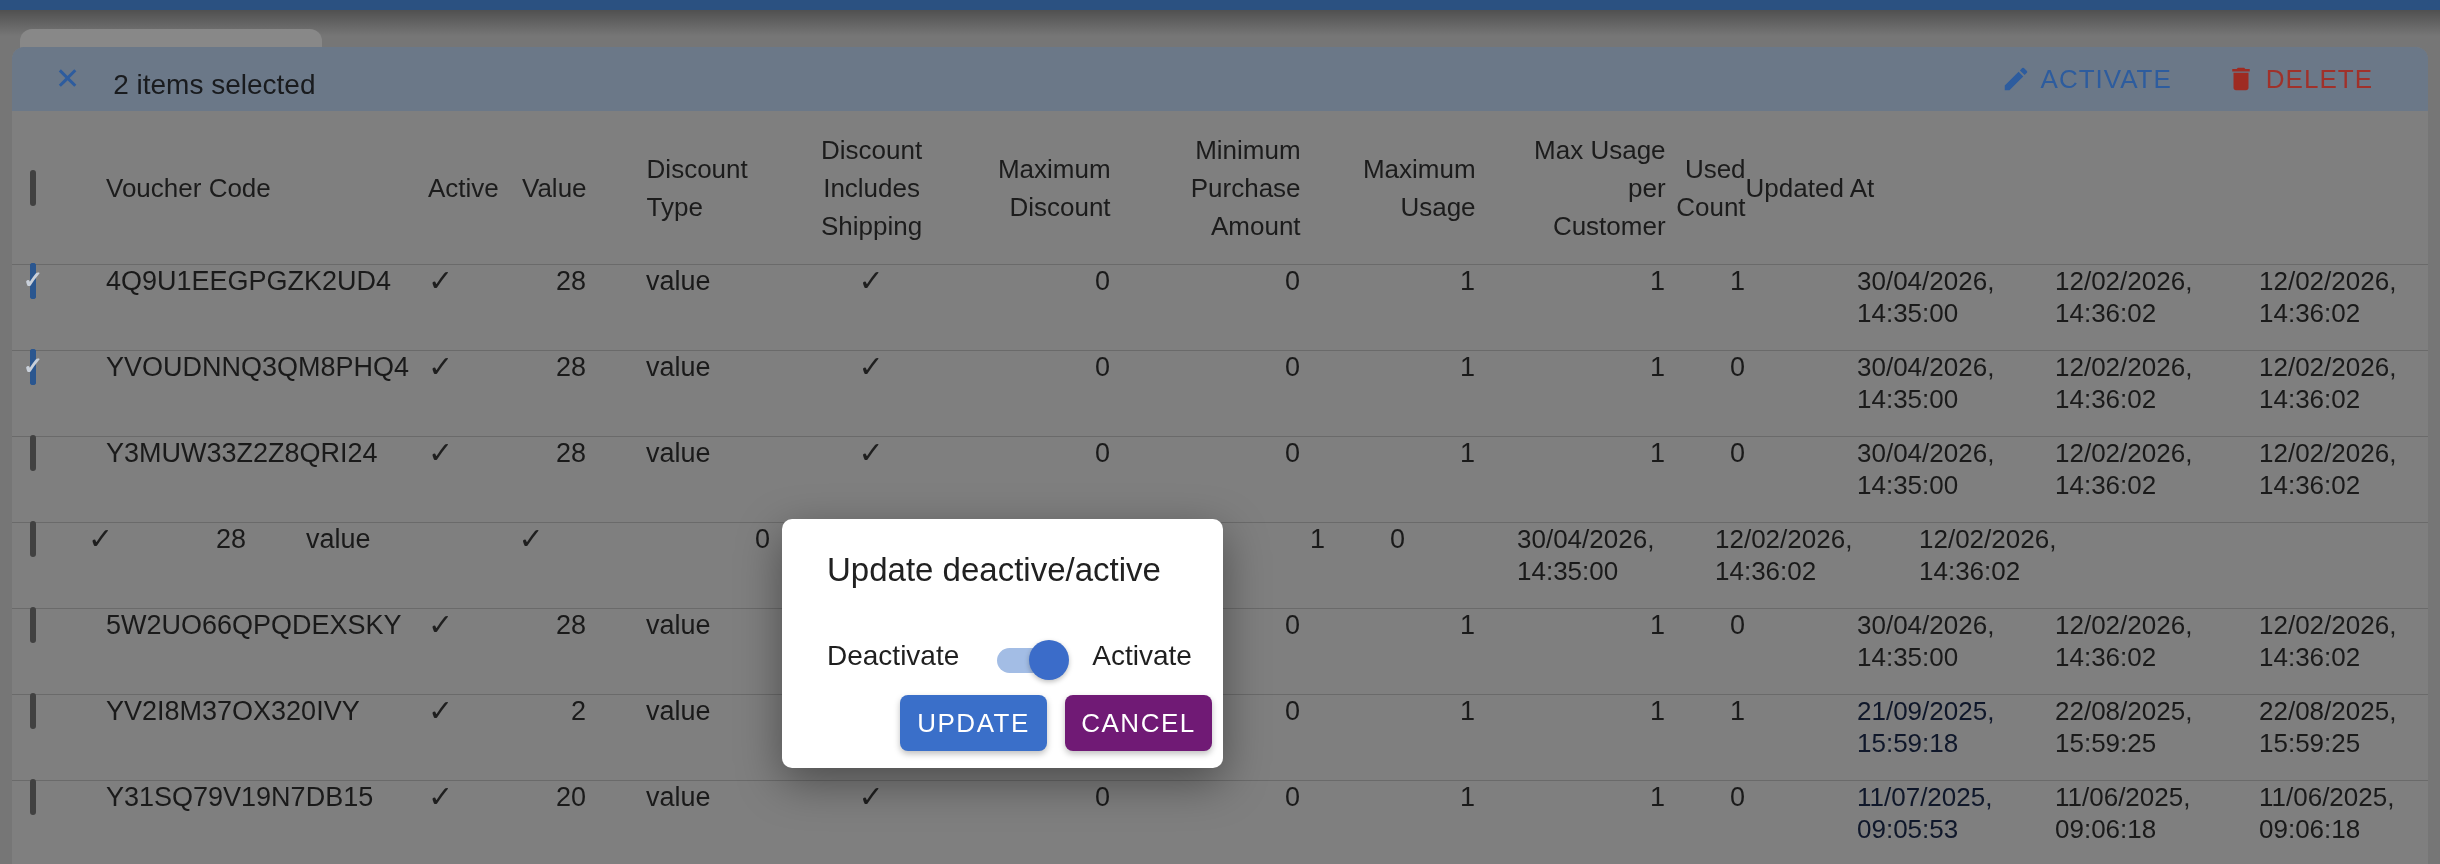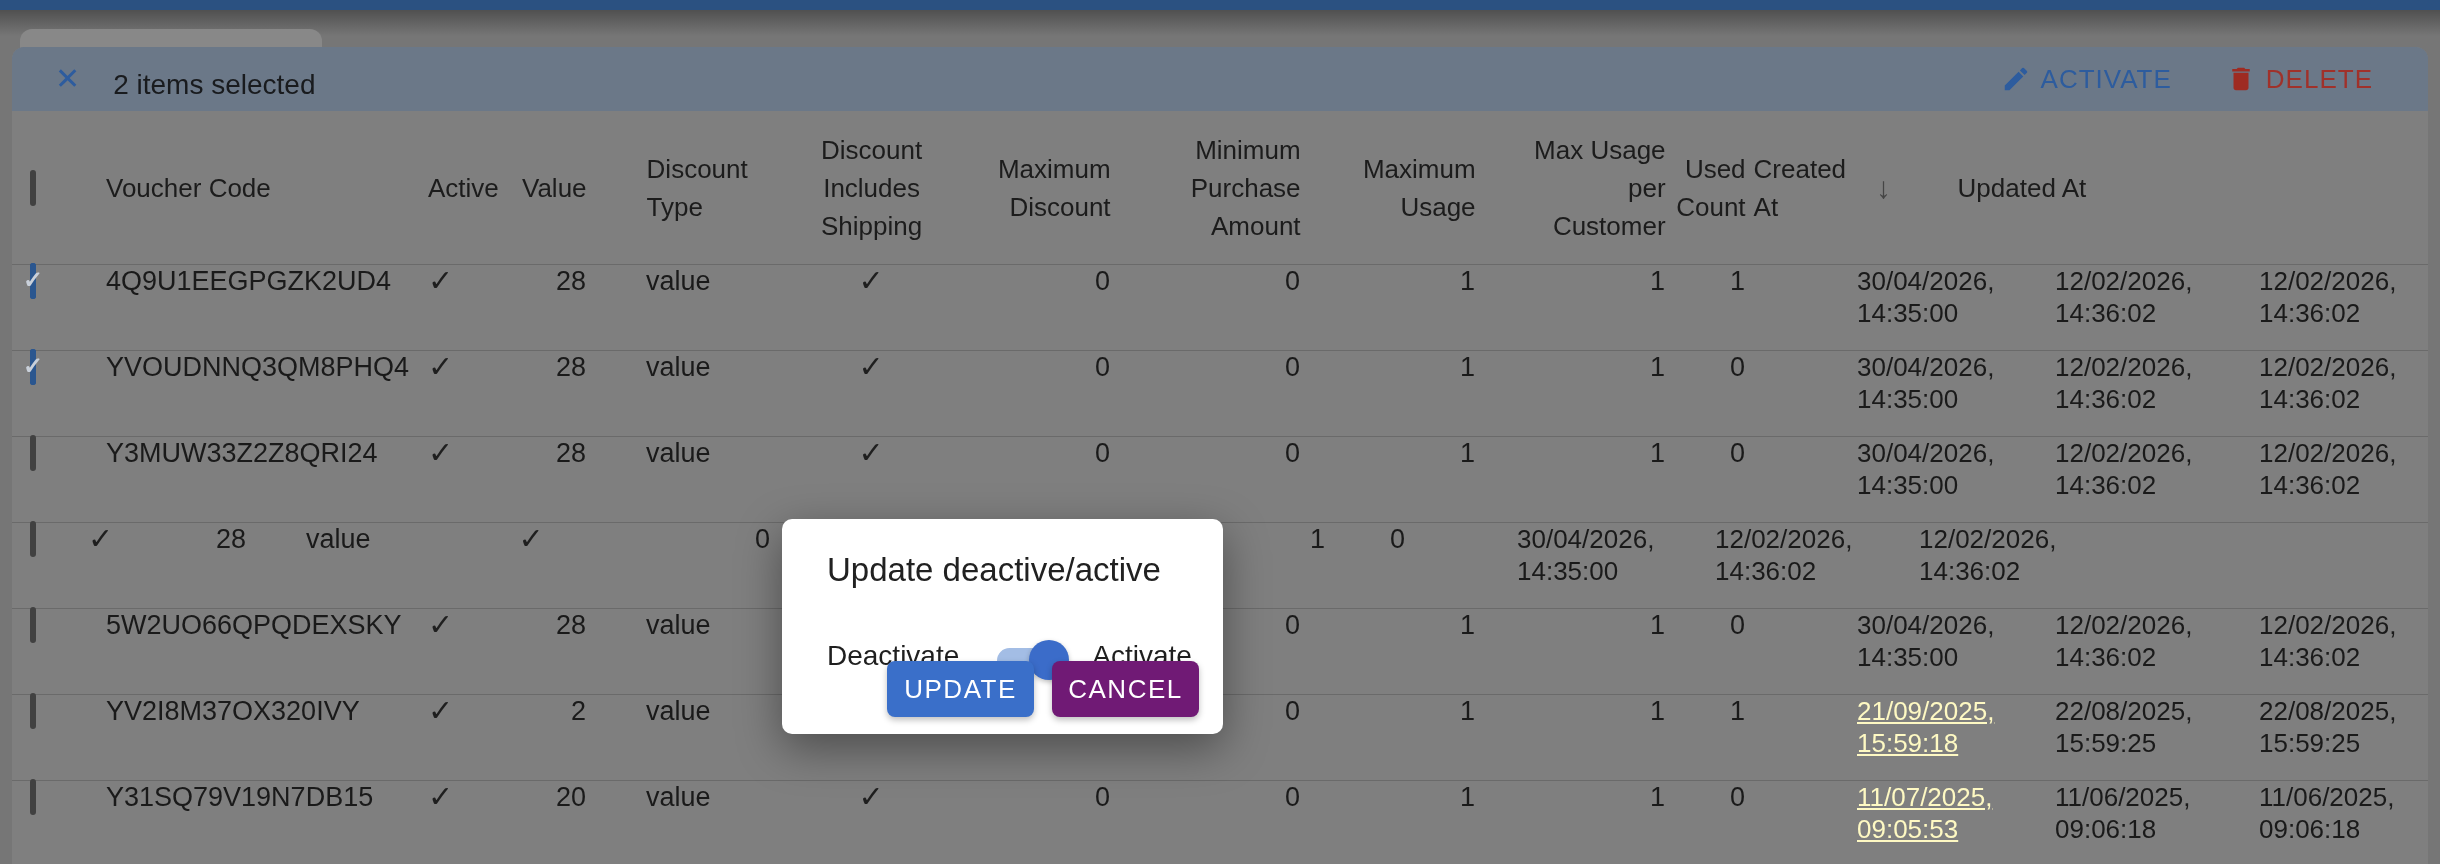"Created" div.cell { html: <div> <span>Created At</span> <span>↓</span> </div> -> none }
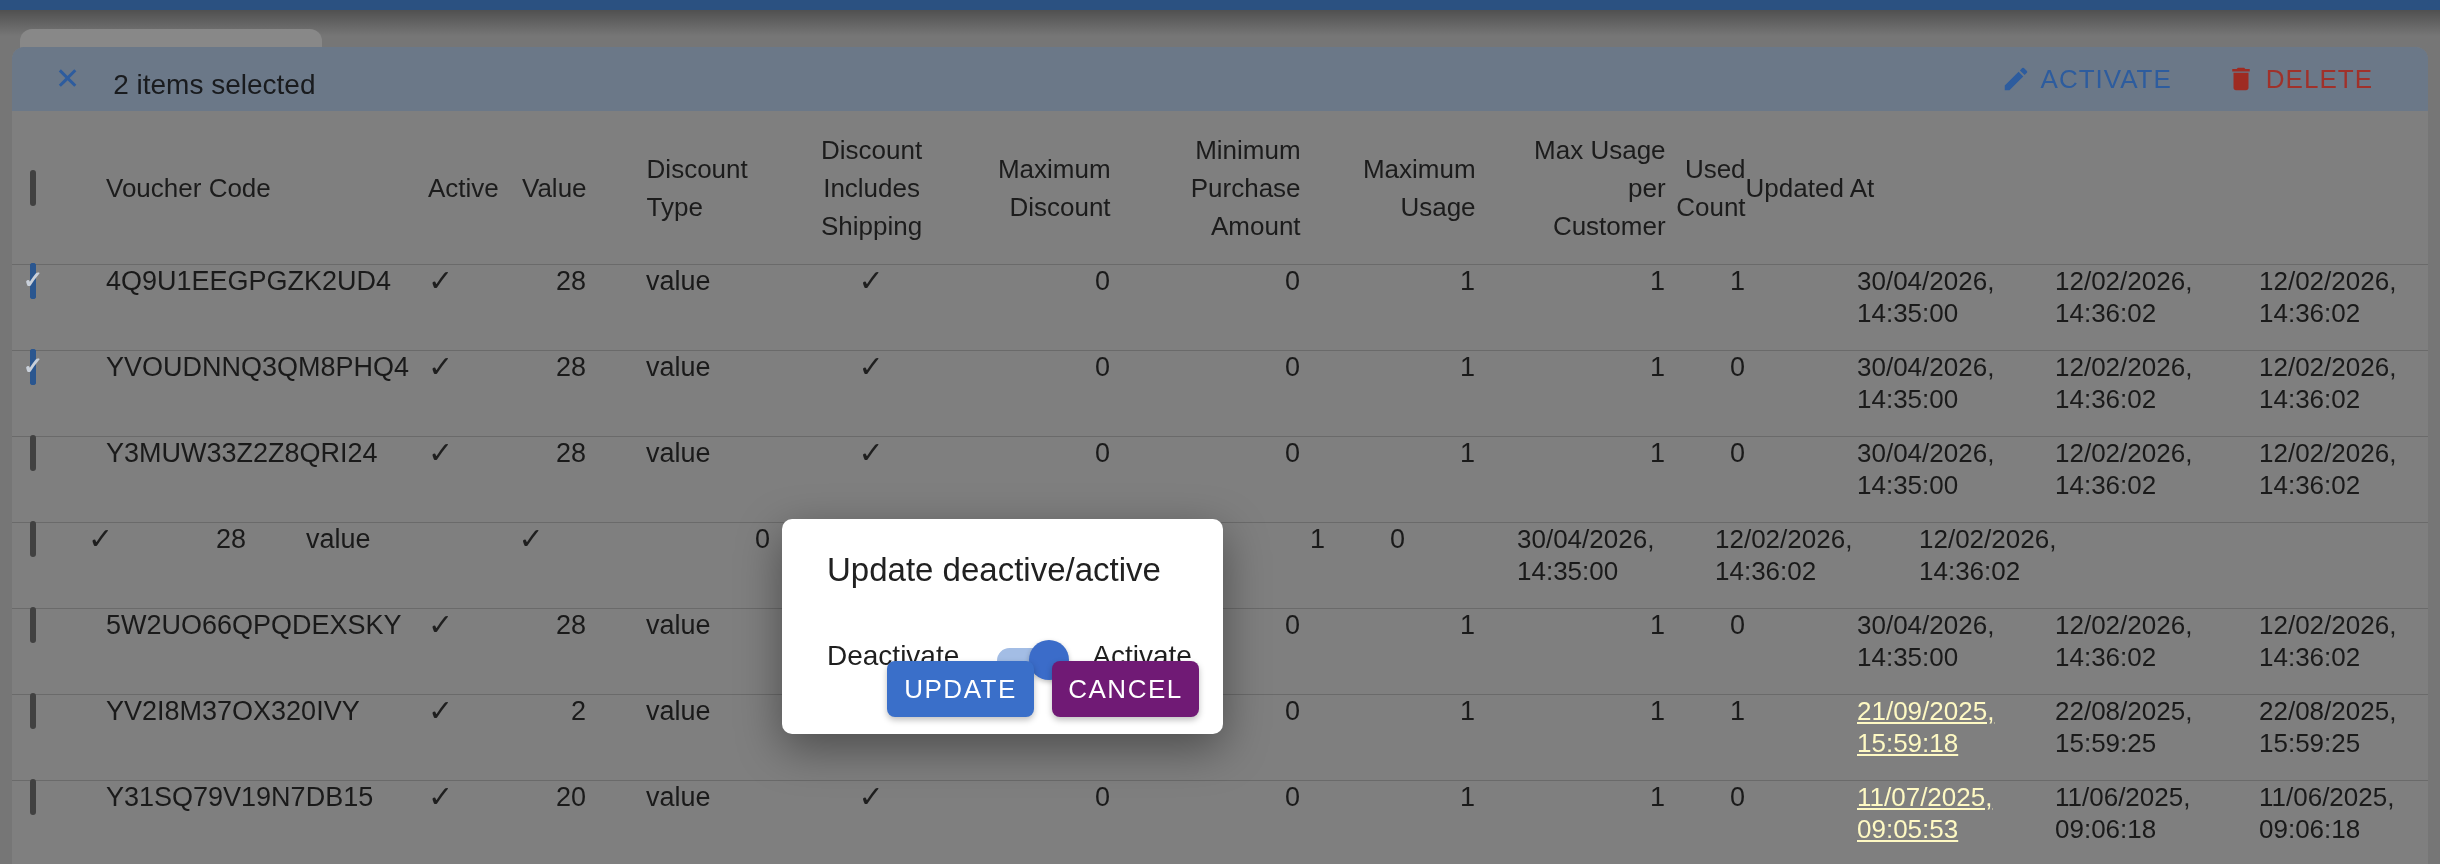"Update deactive/active" .modal { height: 215px -> 249px }
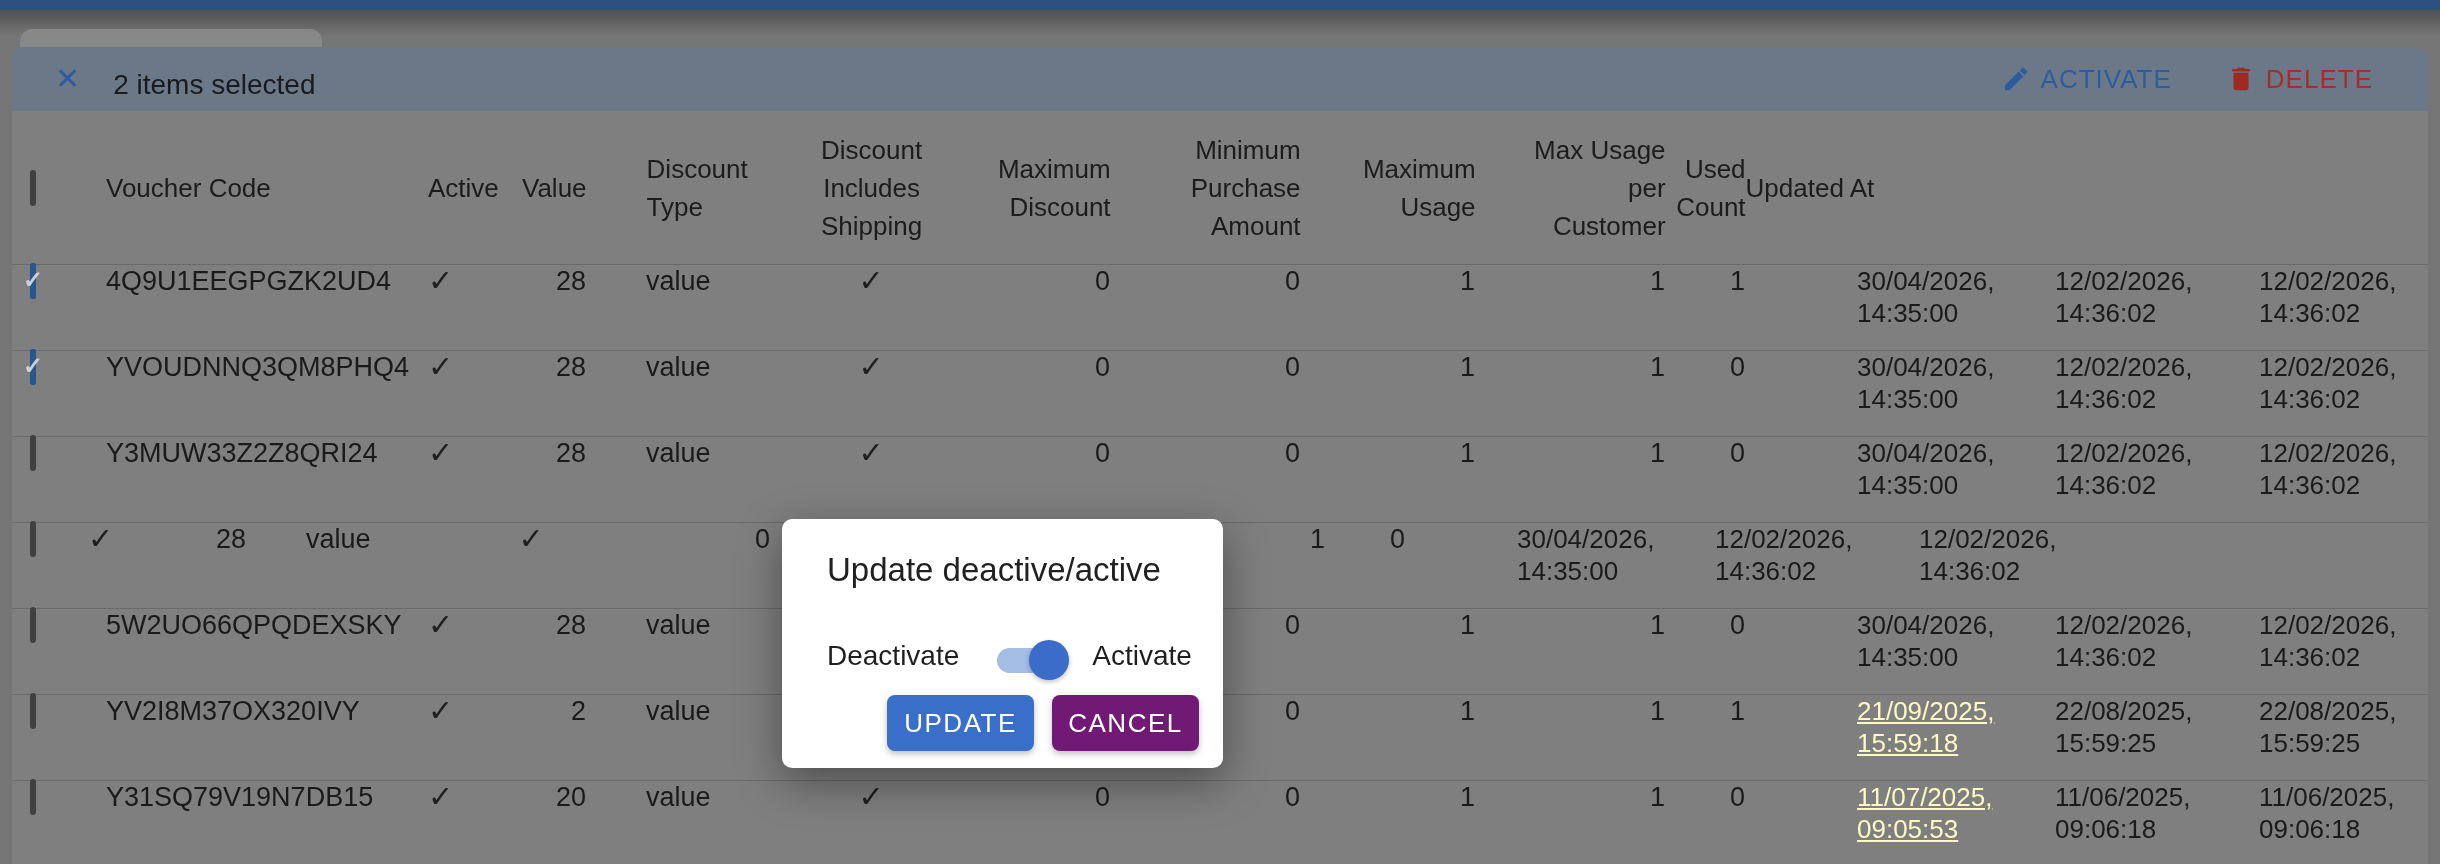"UPDATE" .modal-buttons { right: 24px -> 11px }
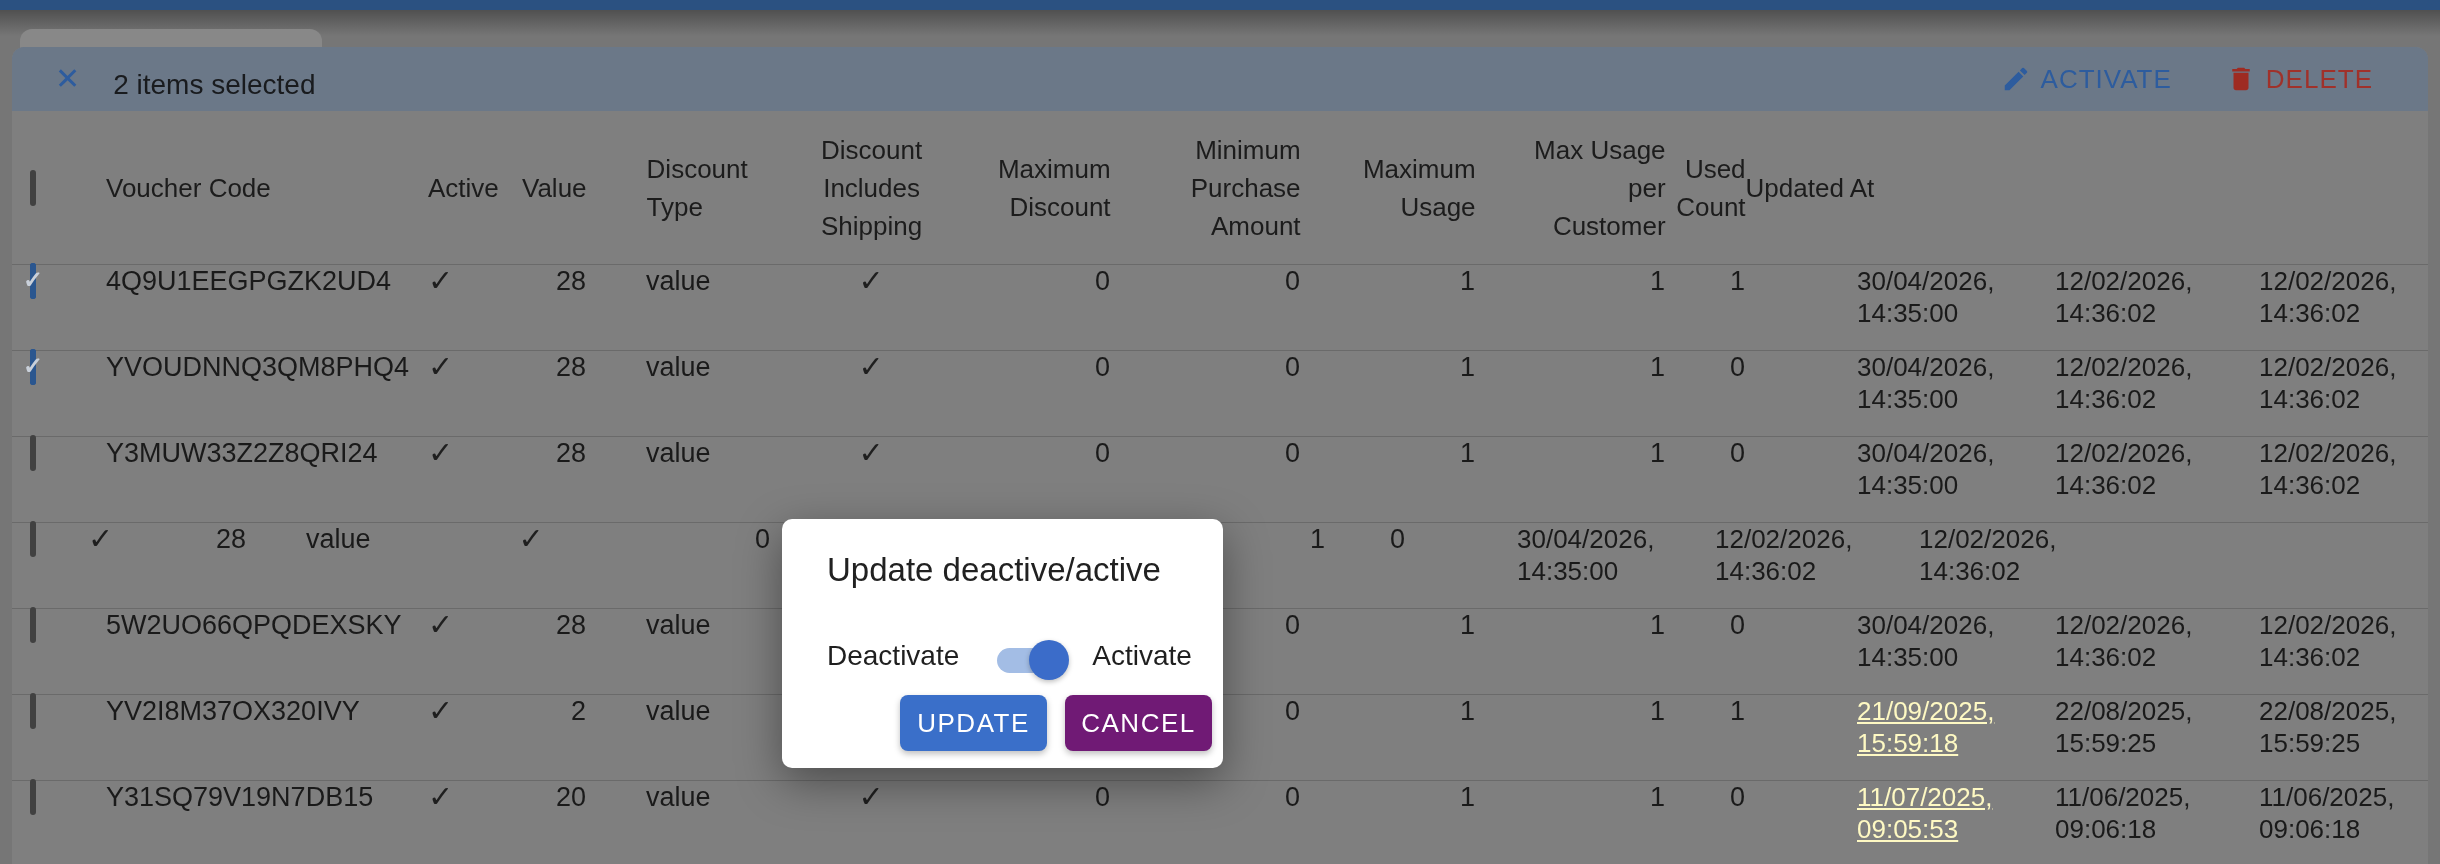"21/09/2025," .dt.expired { color: #fef9c3 -> #0f172a; text-decoration: underline -> none }
